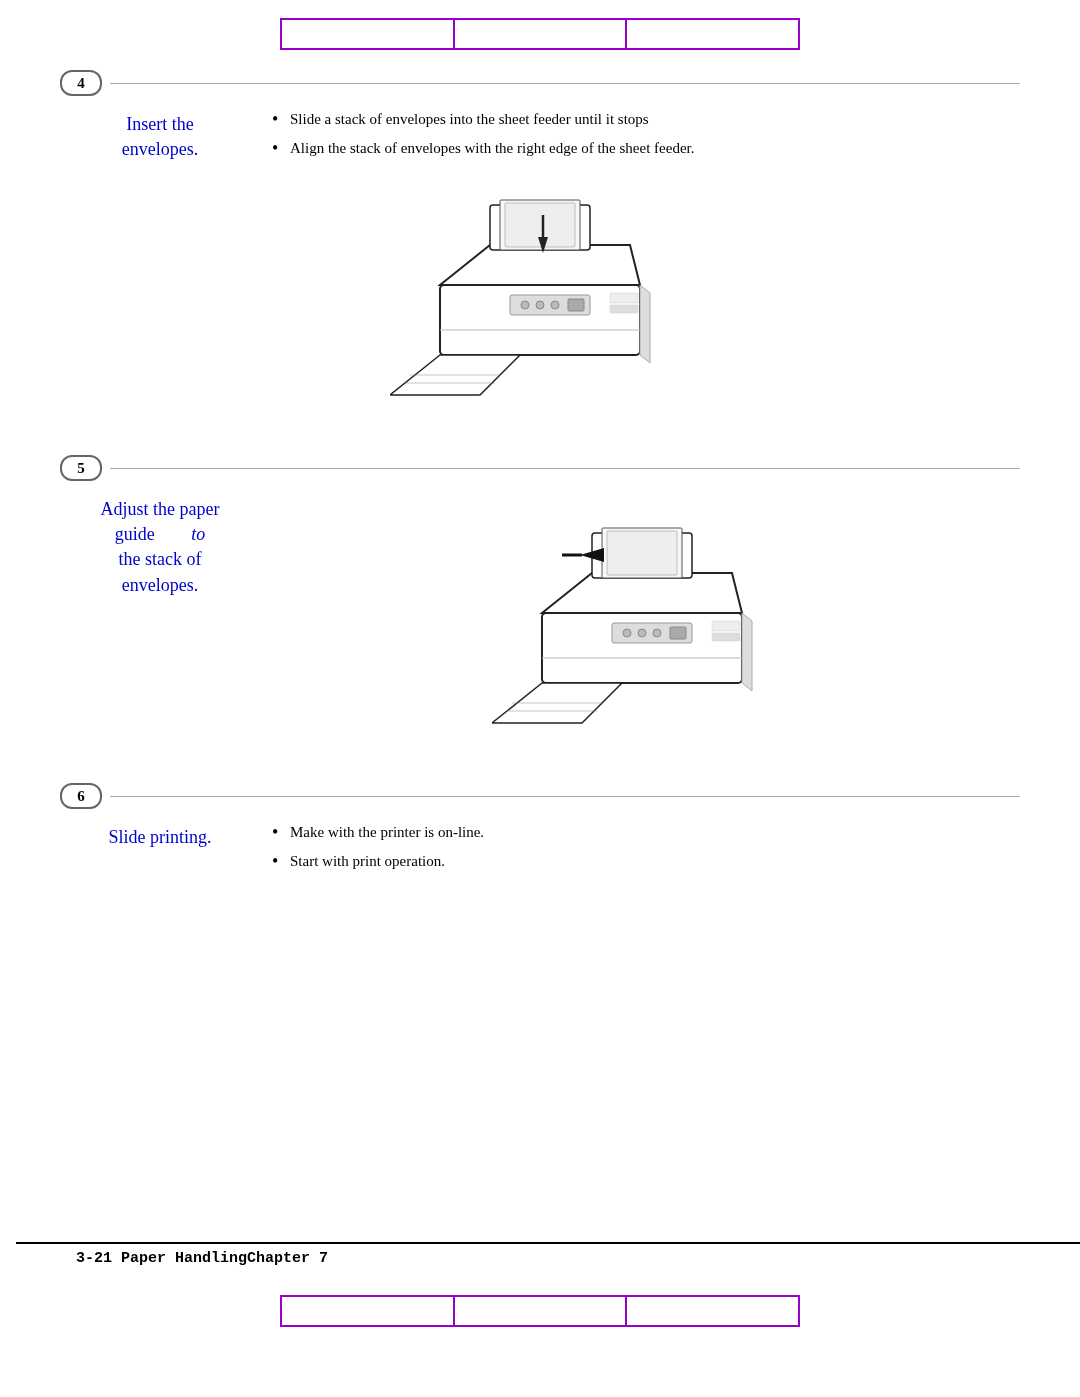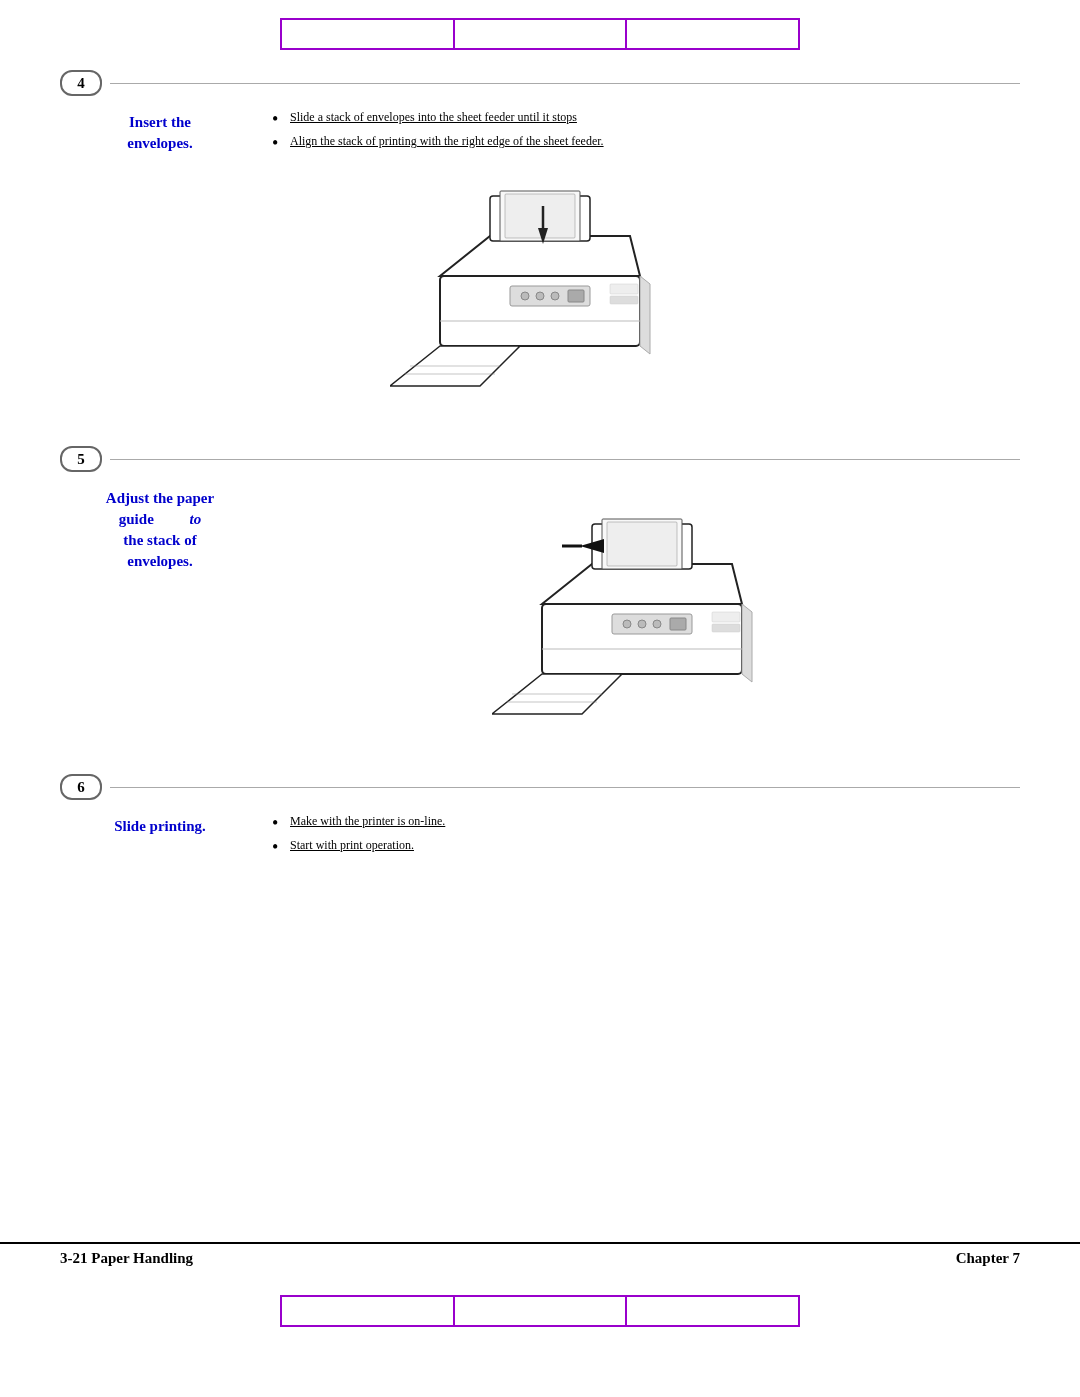"Insert the" .step-label { font-size: 15px -> 18px; font-weight: bold -> normal }
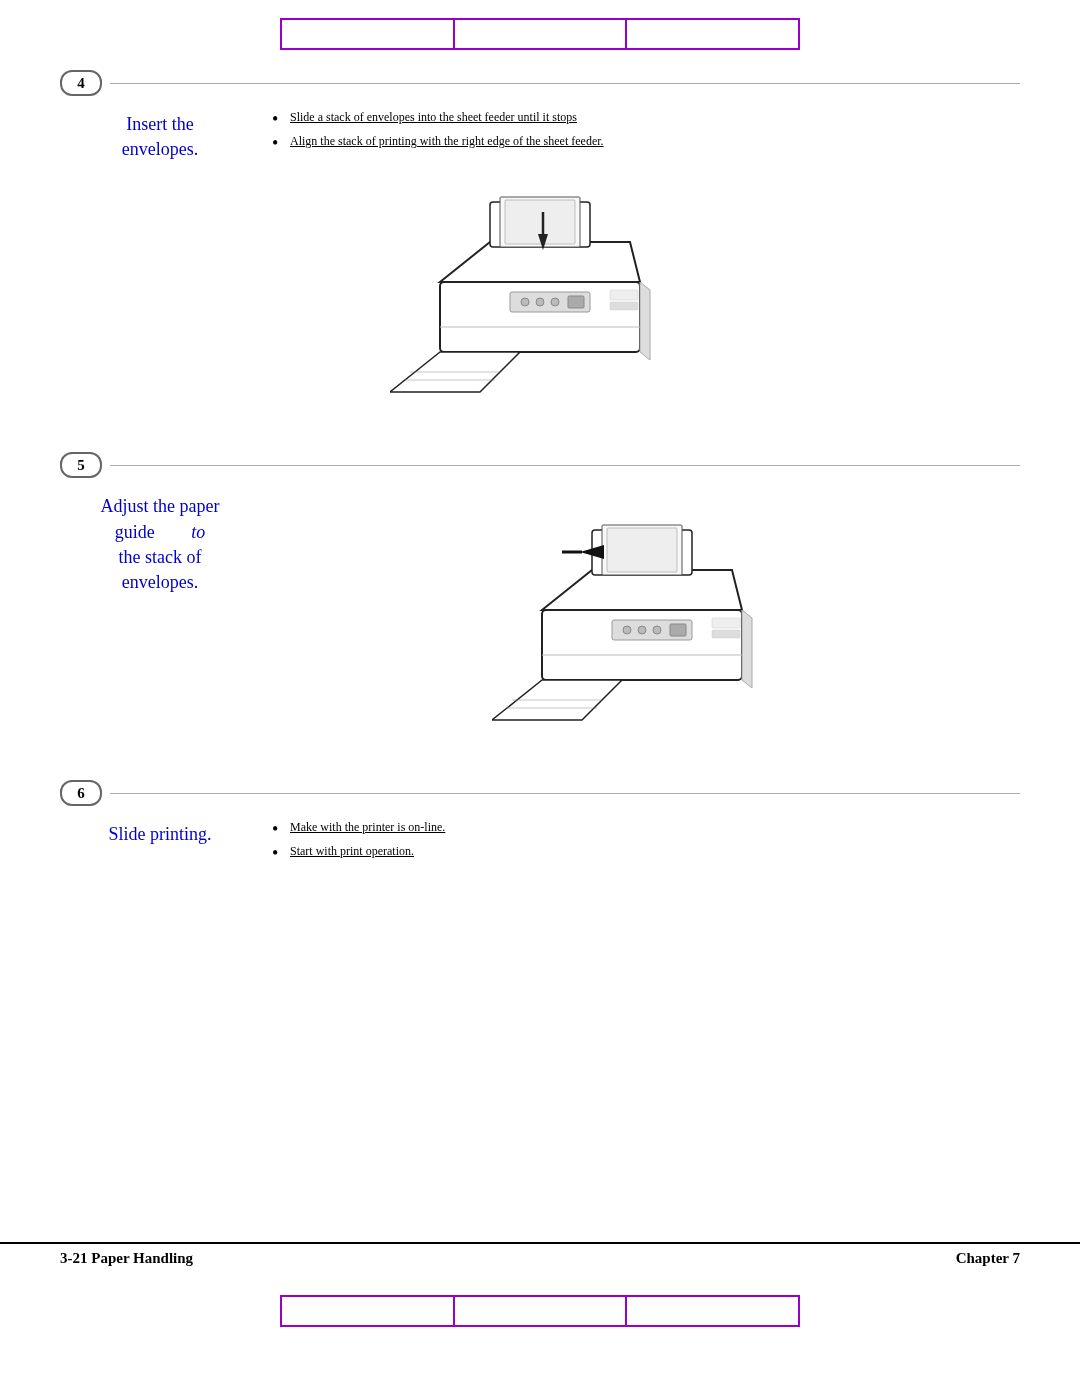"Slide a stack of envelopes" .bullet-list li { font-size: 12px -> 15px; text-decoration: underline -> none }
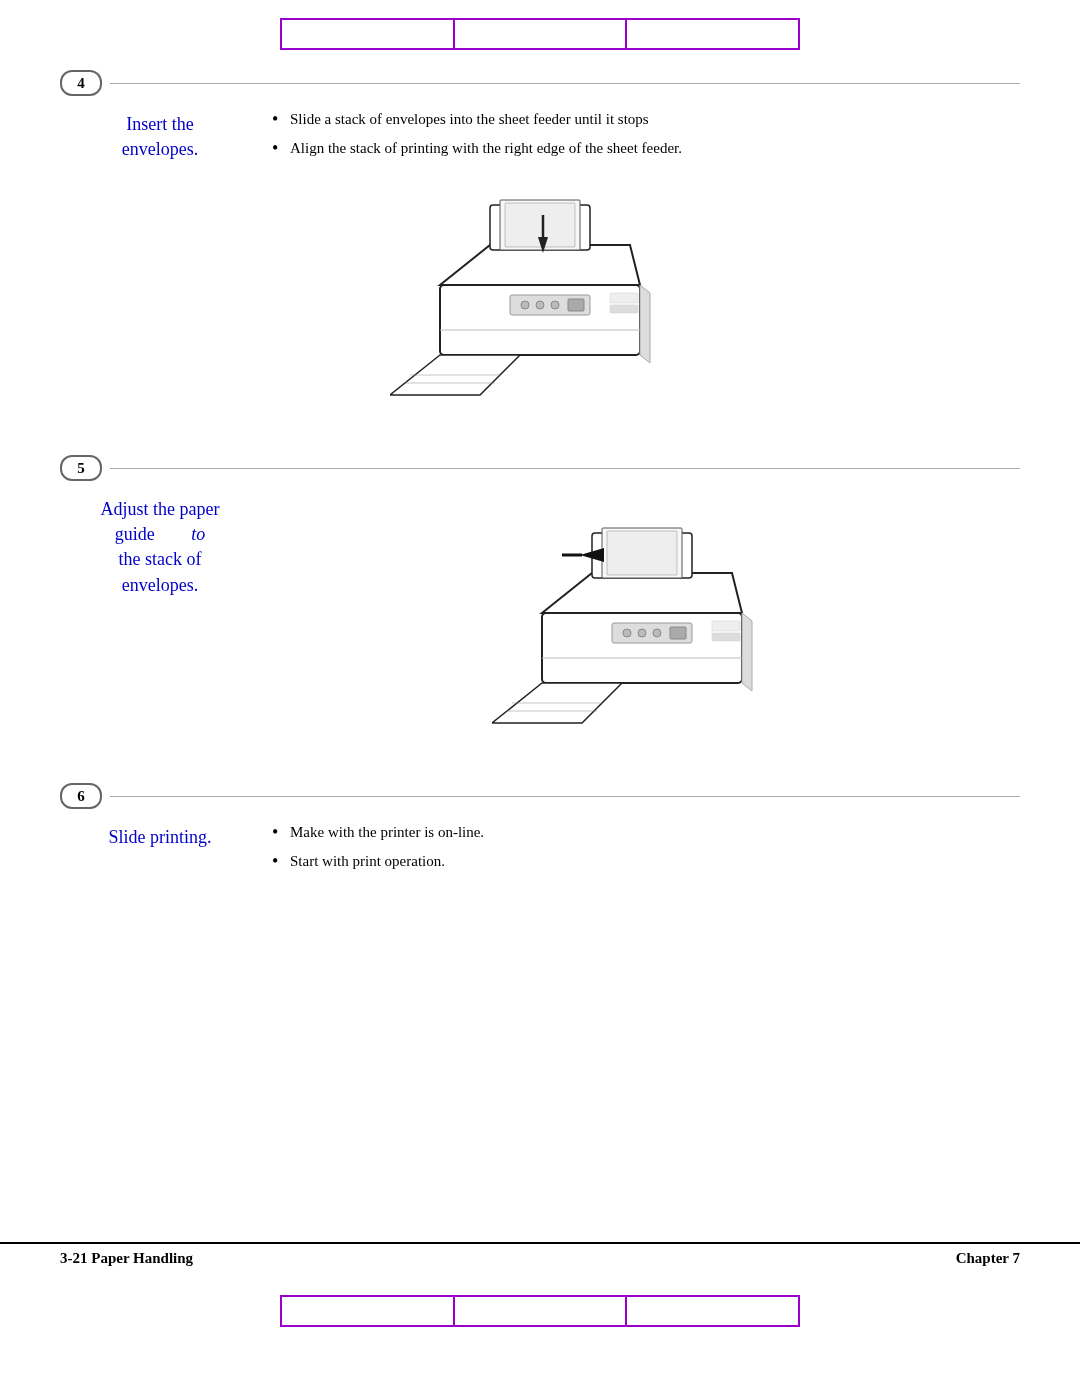"Align the stack of printing" li { text: printing -> envelopes }
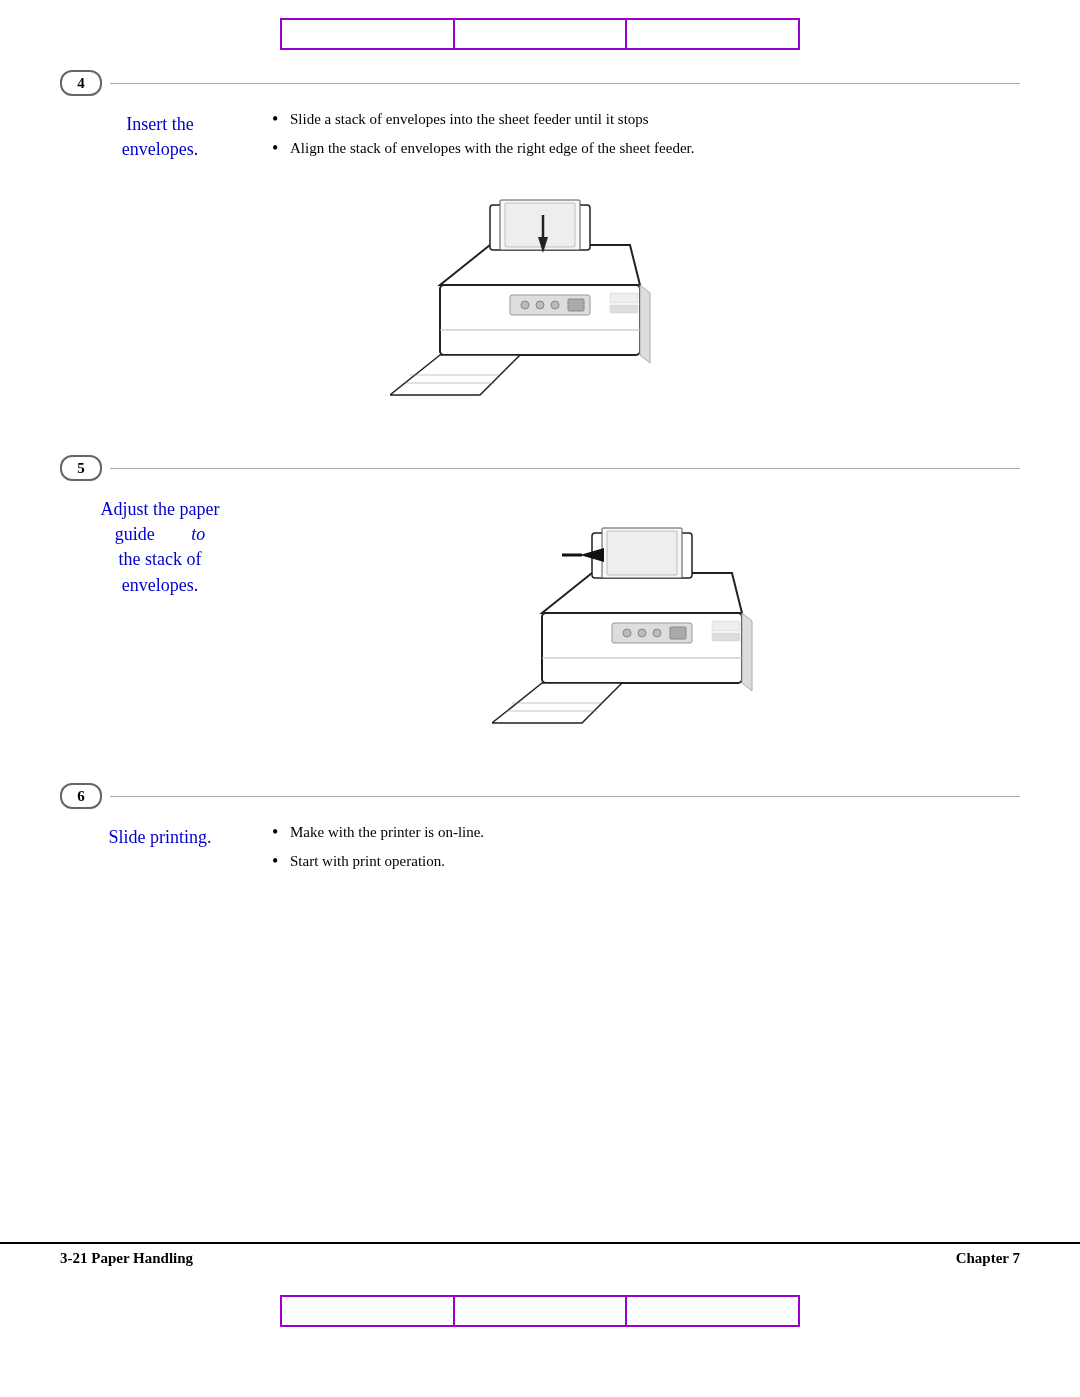"3-21 Paper Handling" .page-footer { font-family: Liberation Serif, serif -> Liberation Mono, monospace; justify-content: space-between -> flex-start; left: 0 -> 16px }
